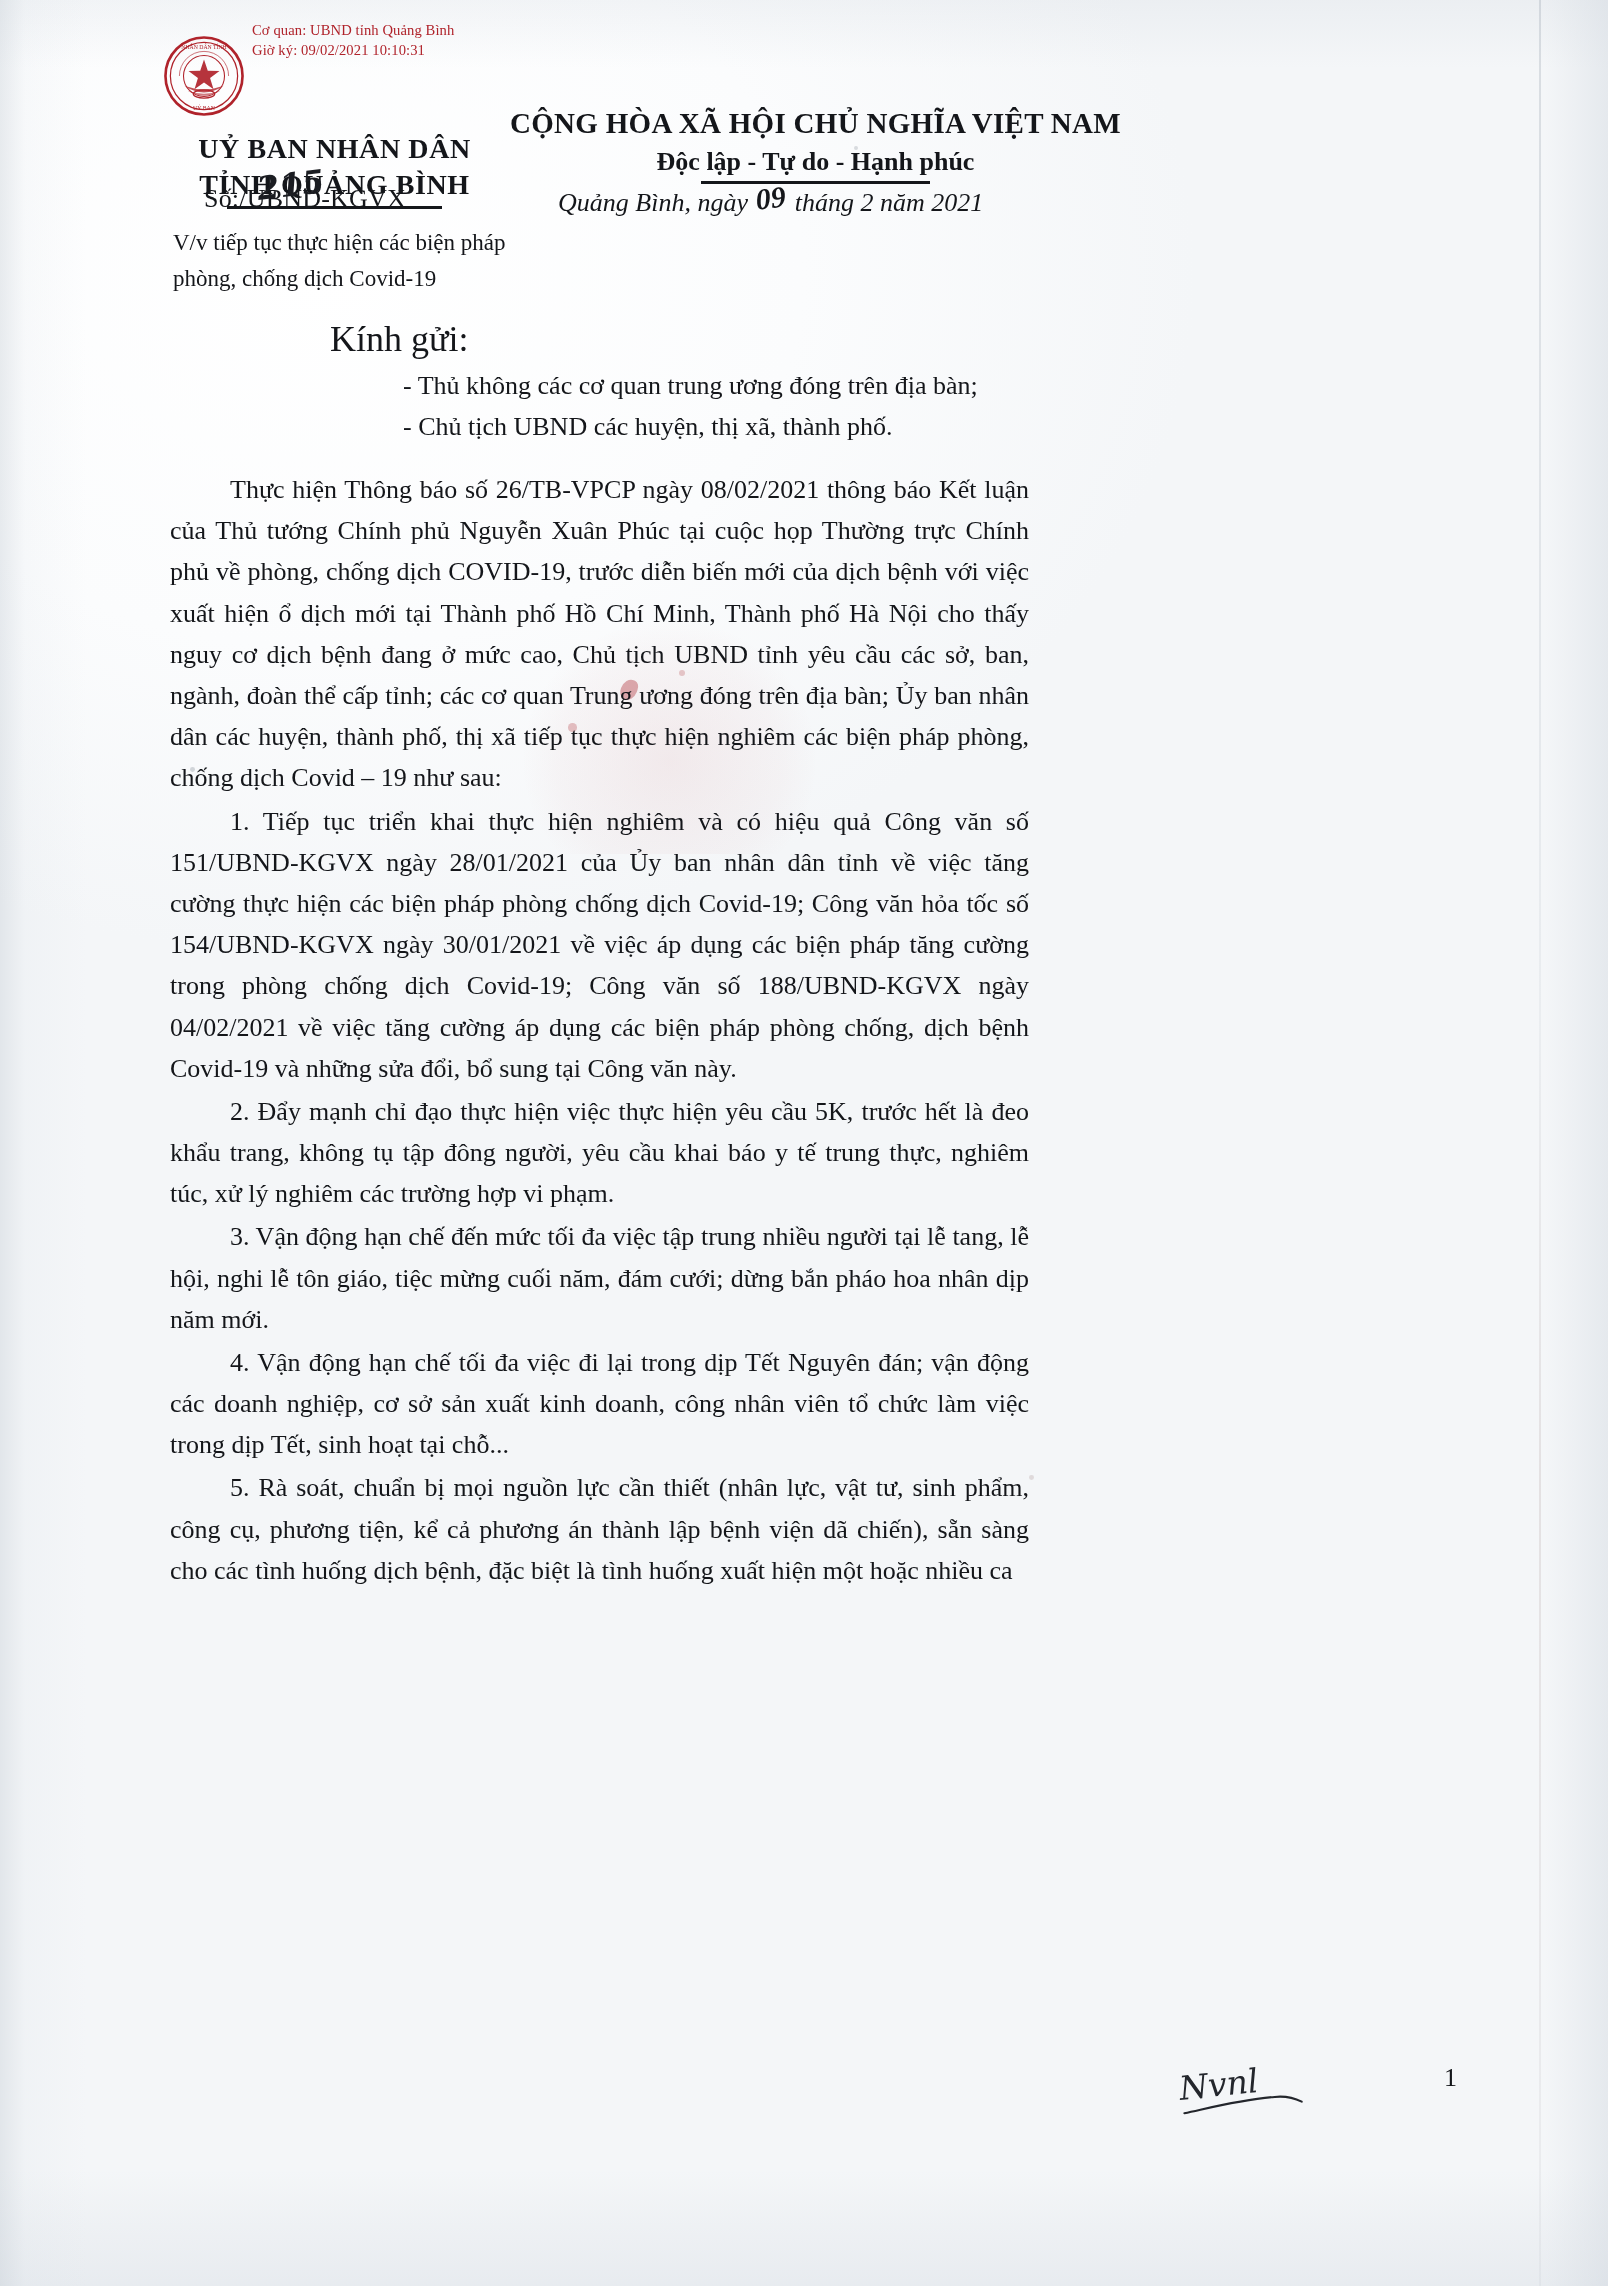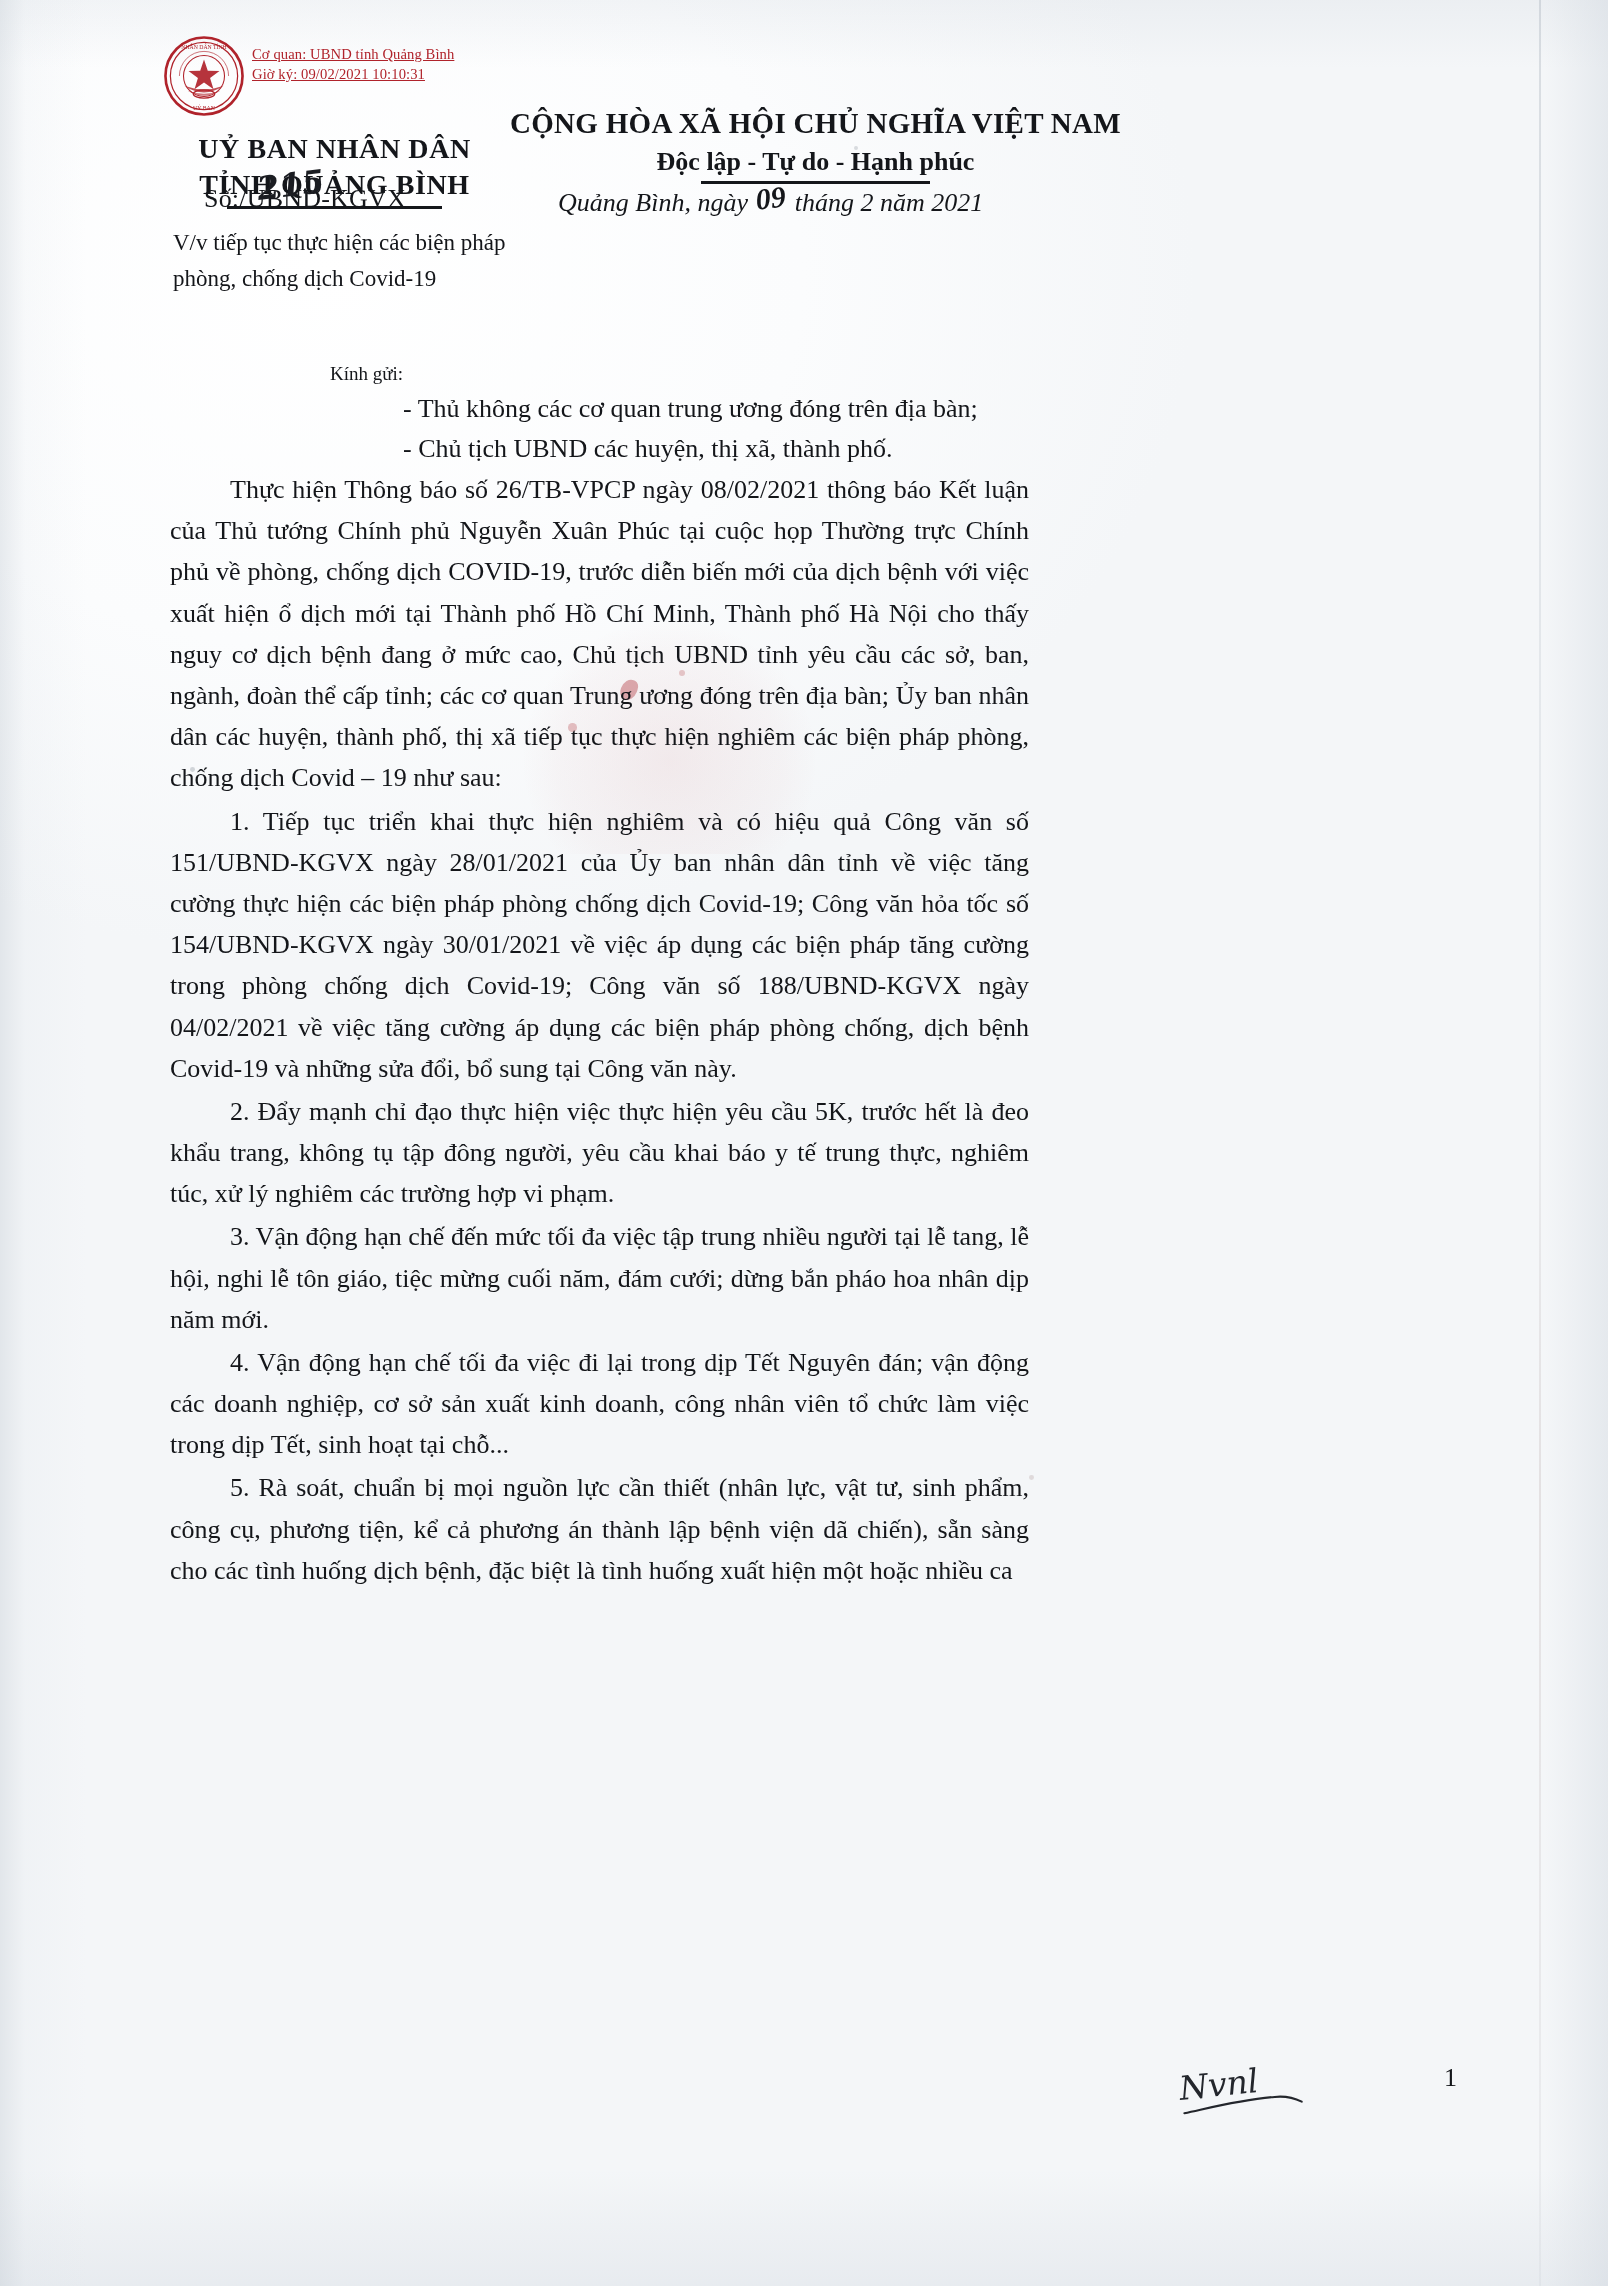"Cơ quan: UBND tỉnh Quảng" #sig-text { text-decoration: underline -> none; top: 24px -> 0 }
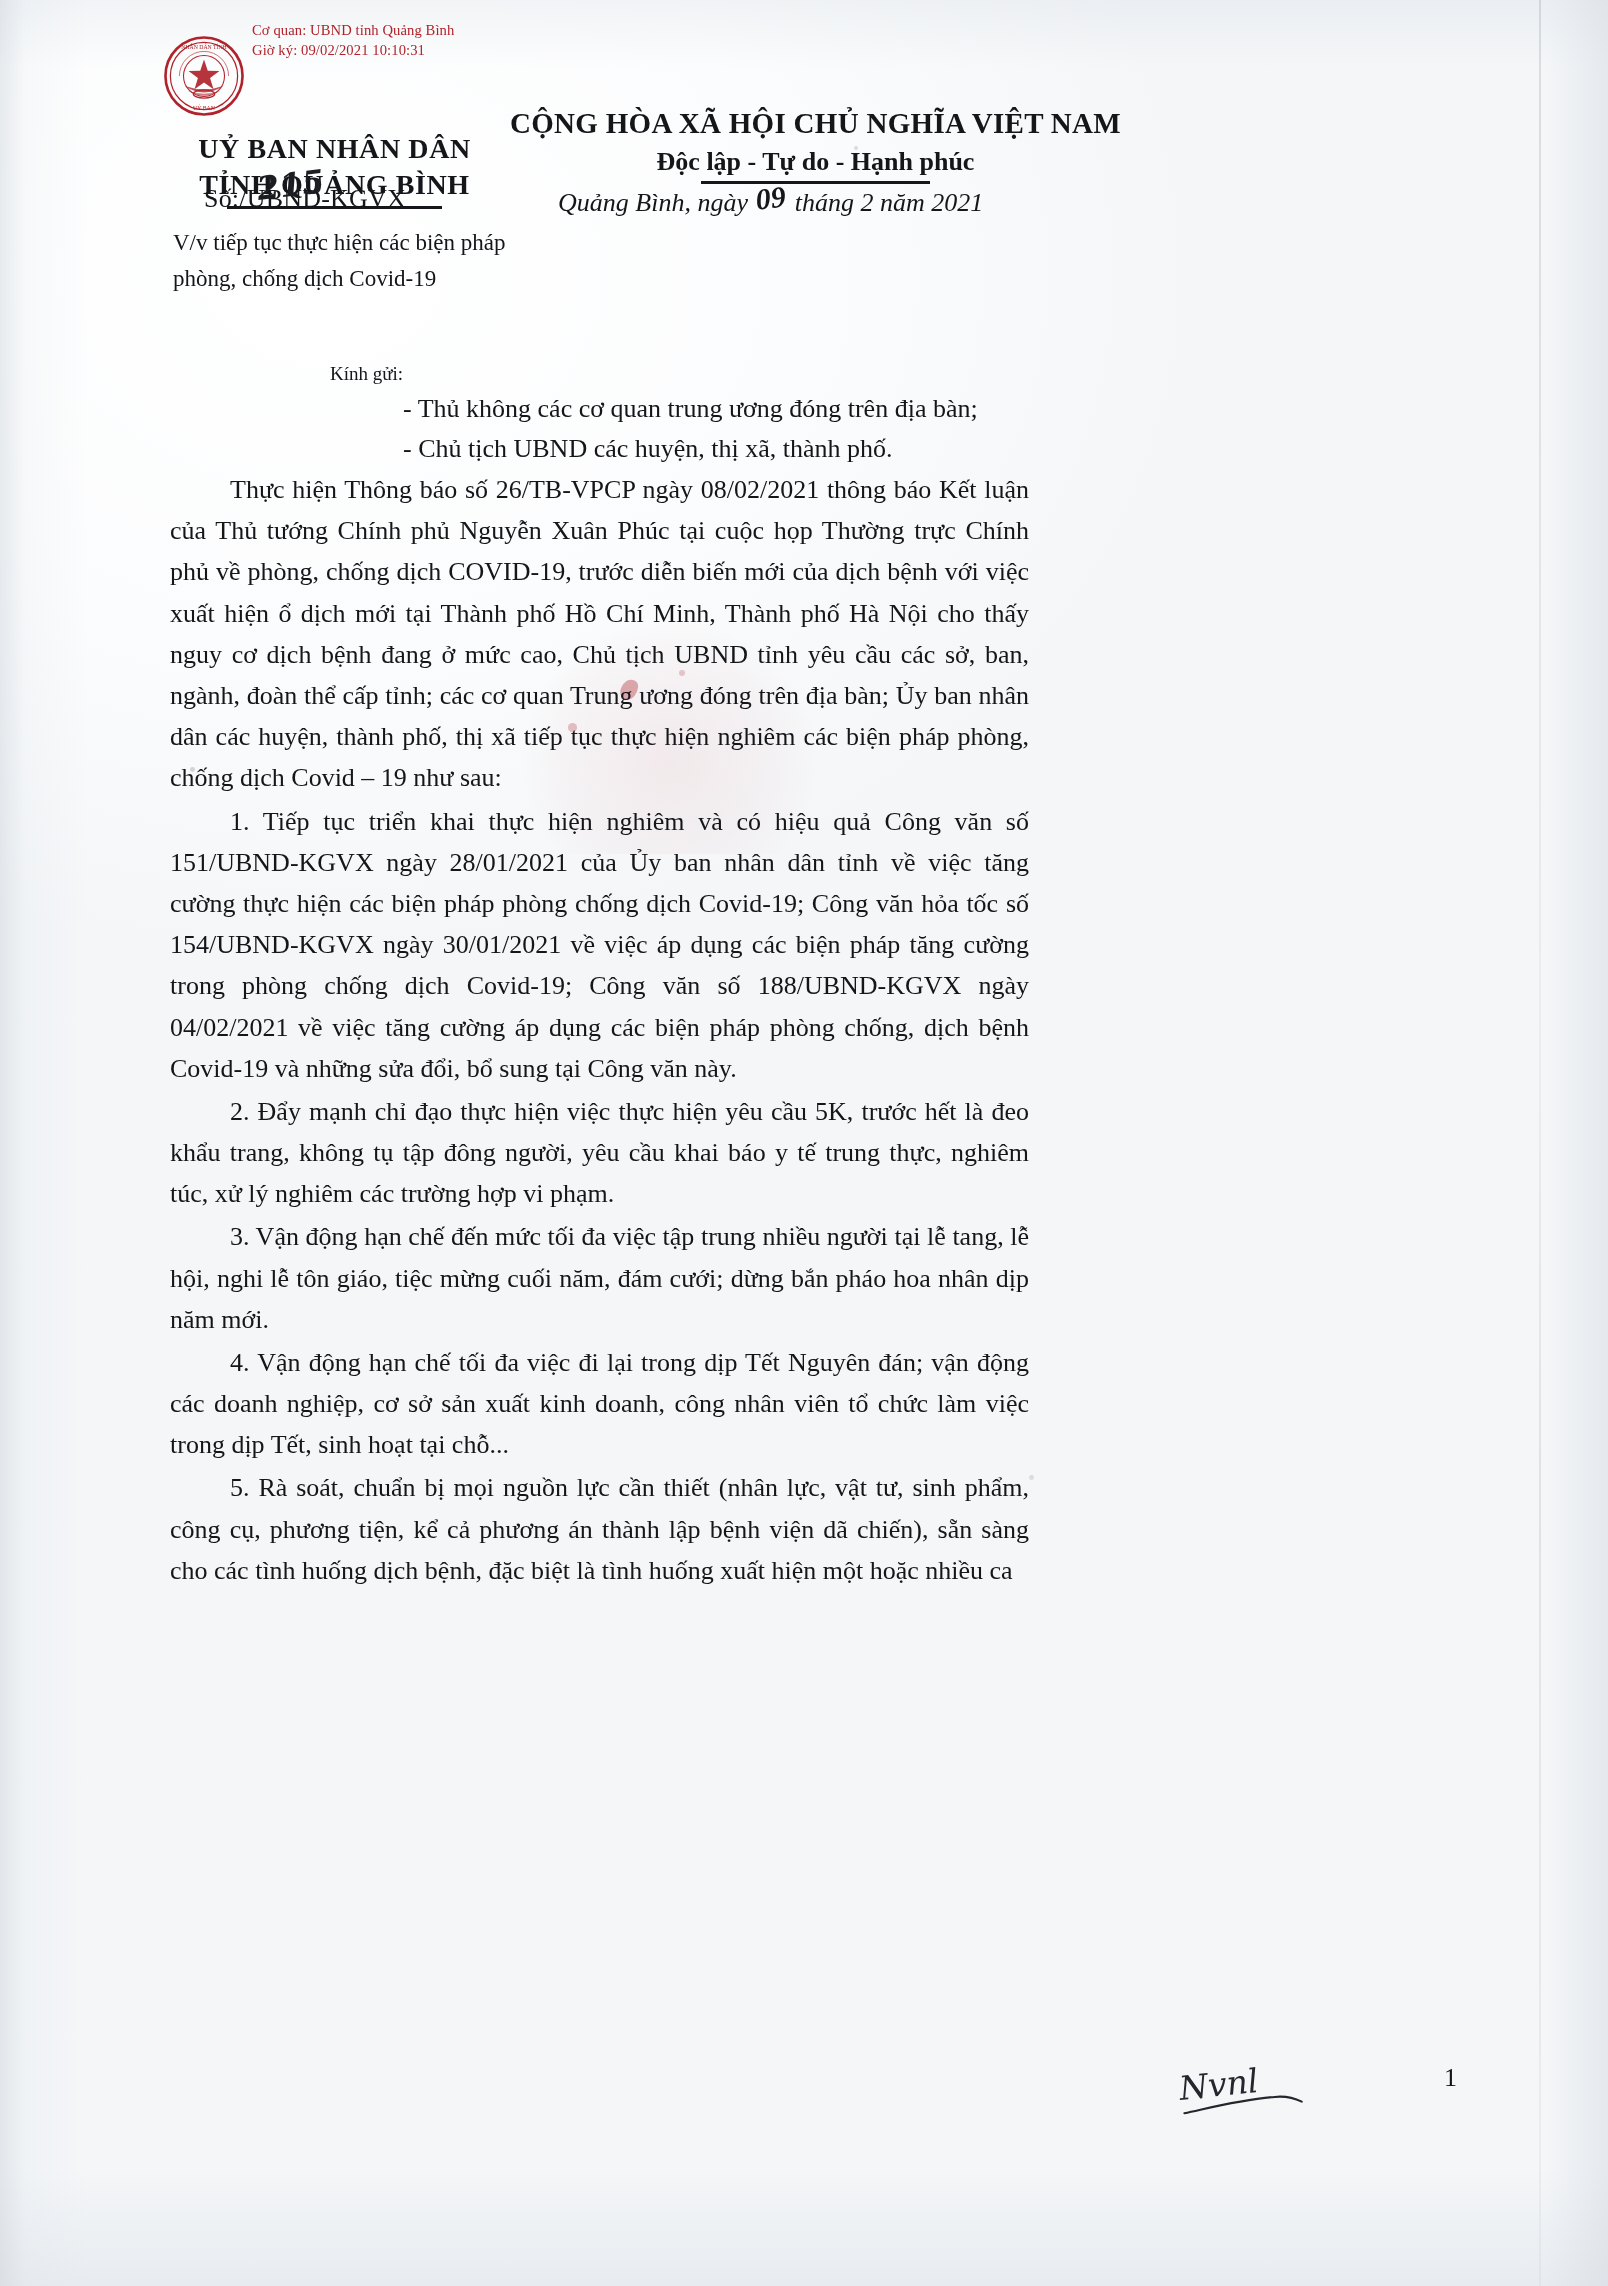"Kính gửi:" #kinhgui { font-size: 19px -> 36px; margin-top: 48px -> none }
